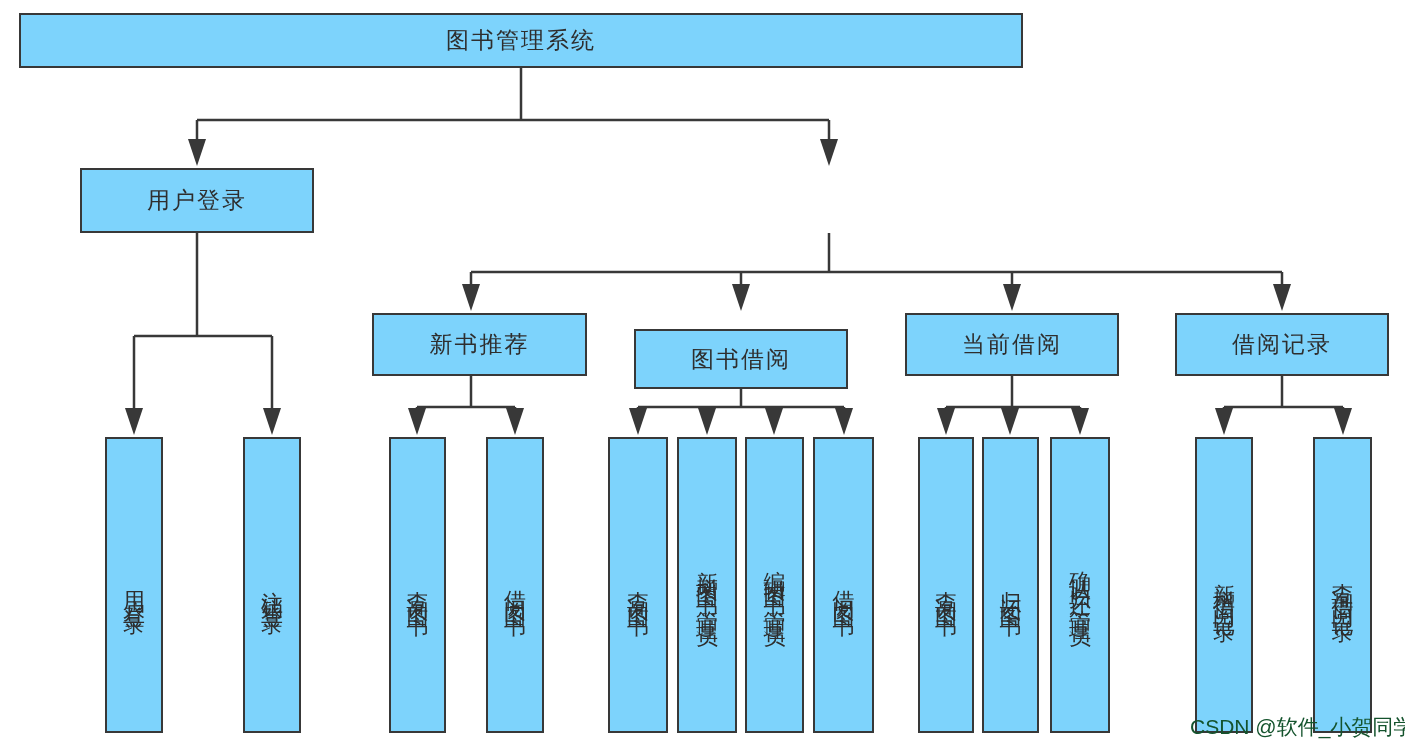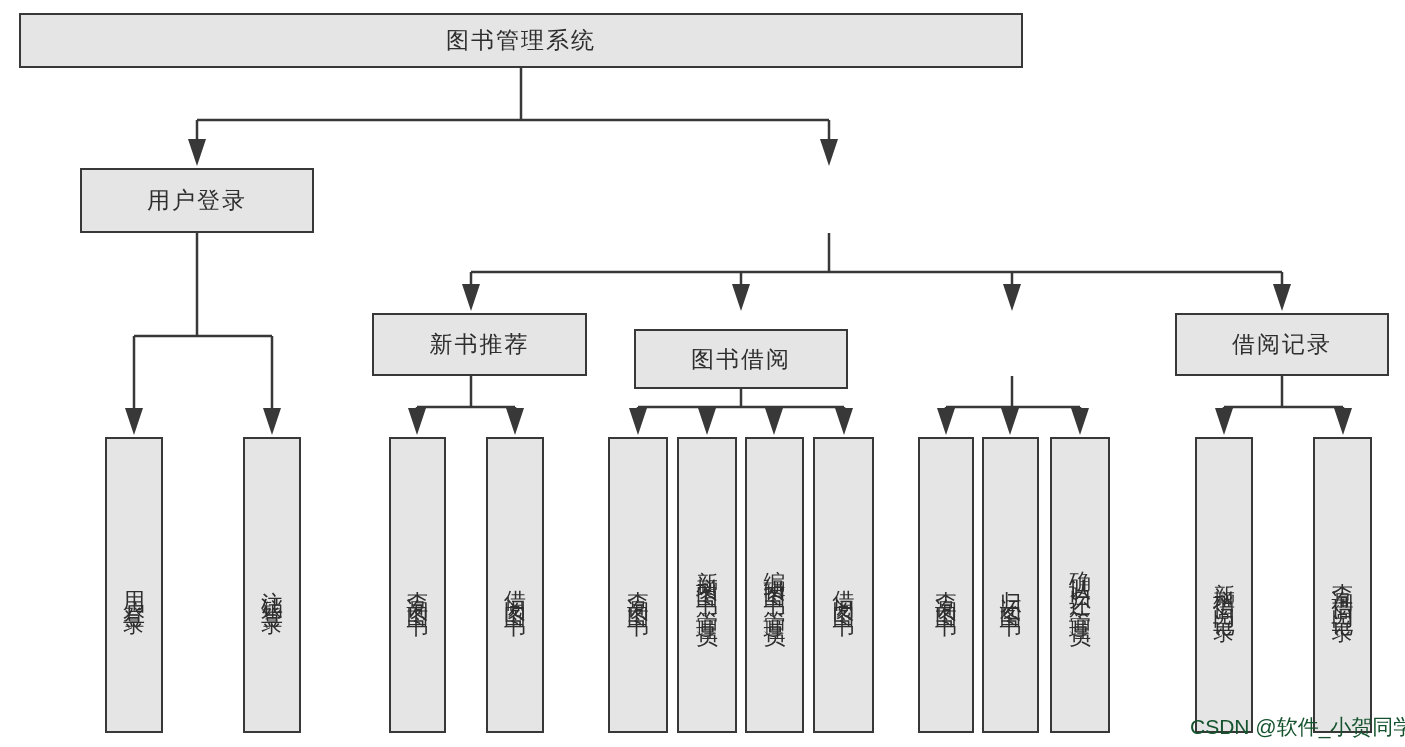"图书管理系统" .box { background: #e5e5e5 -> #7dd3fc }
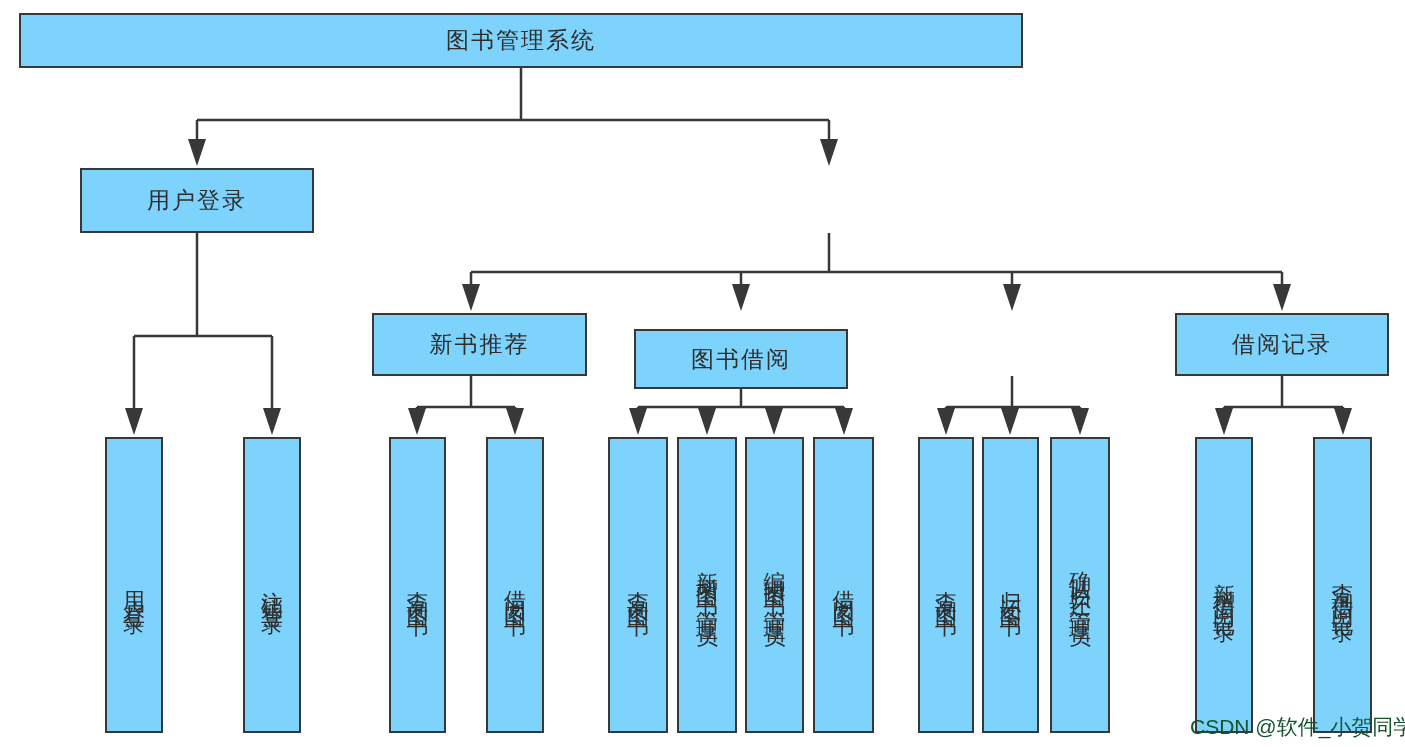"当前借阅" div.box { html: none -> <div> <span>当前借阅</span> </div> }
